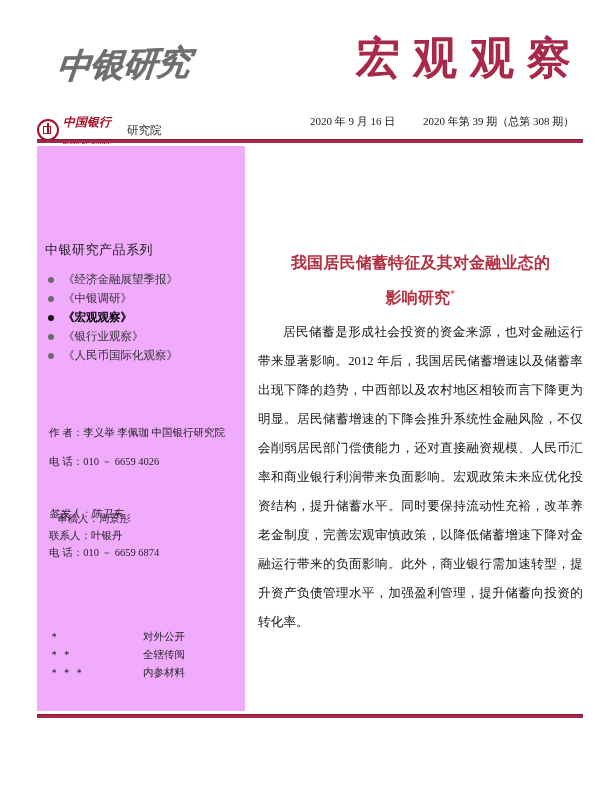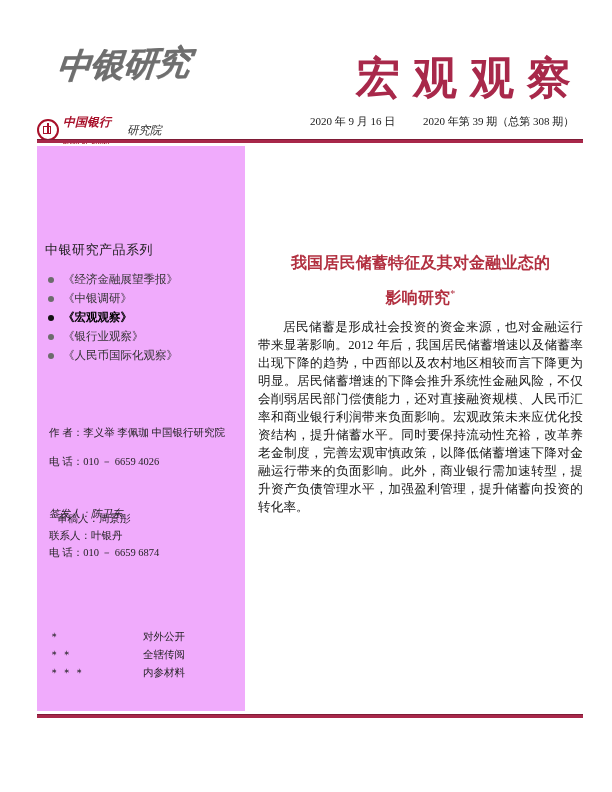"宏观观察" .masthead-title { margin-top: 20px -> none }
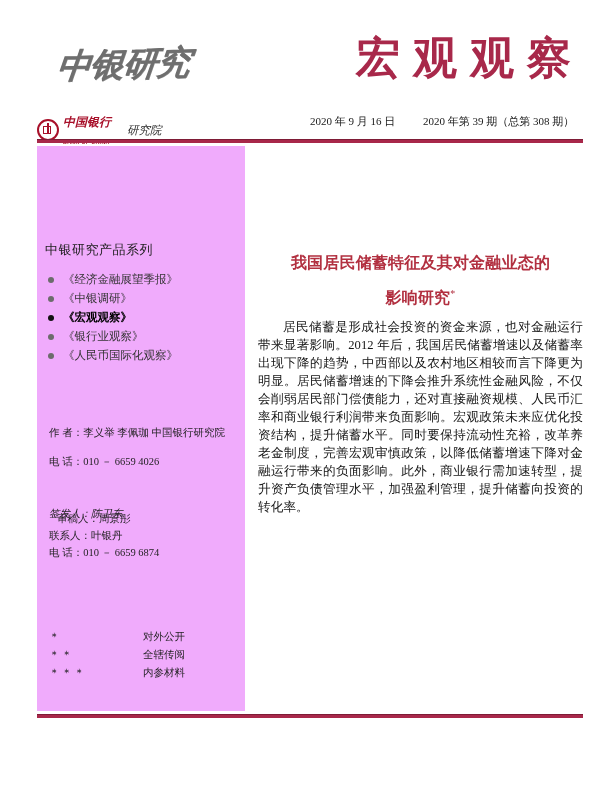"研究院" .boc-inst { font-style: italic -> none }
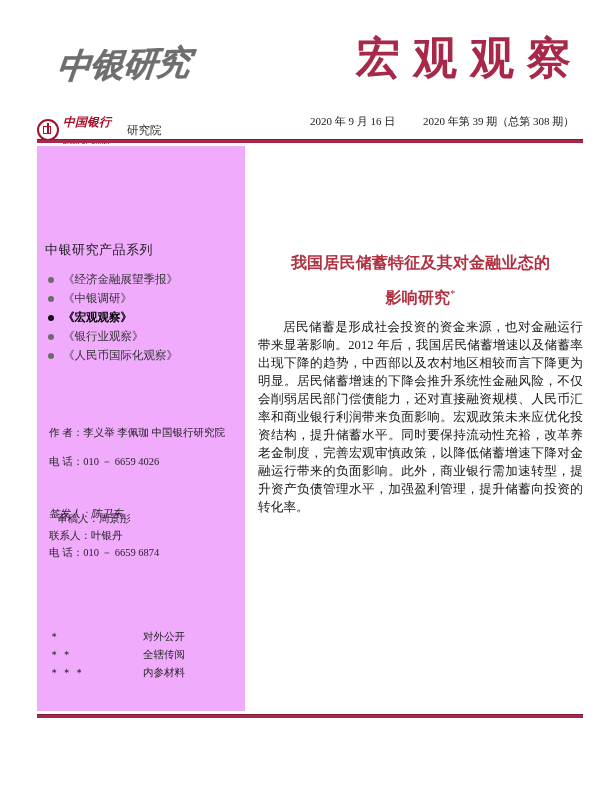"居民储蓄是形成社会投资的资金来源，也对金融运行带来显著影响。2012" .abstract { line-height: 18px -> 29px }
